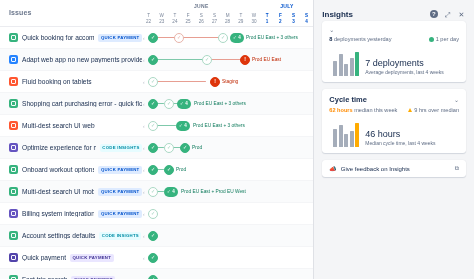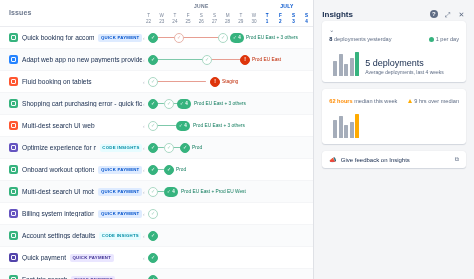"5 deployments" div.big { text: 5 -> 7 }
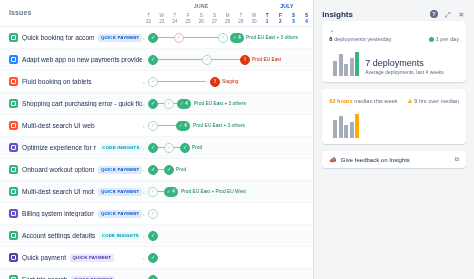"Cycle time" div.card-top { html: none -> <div> <div>Cycle time</div> <div>⌄</div> </div> }
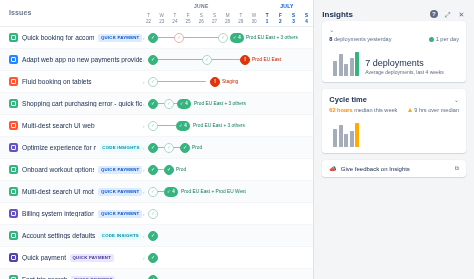"46 hours" div.viz-txt { html: none -> <div> <div>46 hours</div> <div>Median cycle time, last 4 weeks</div> </div> }
